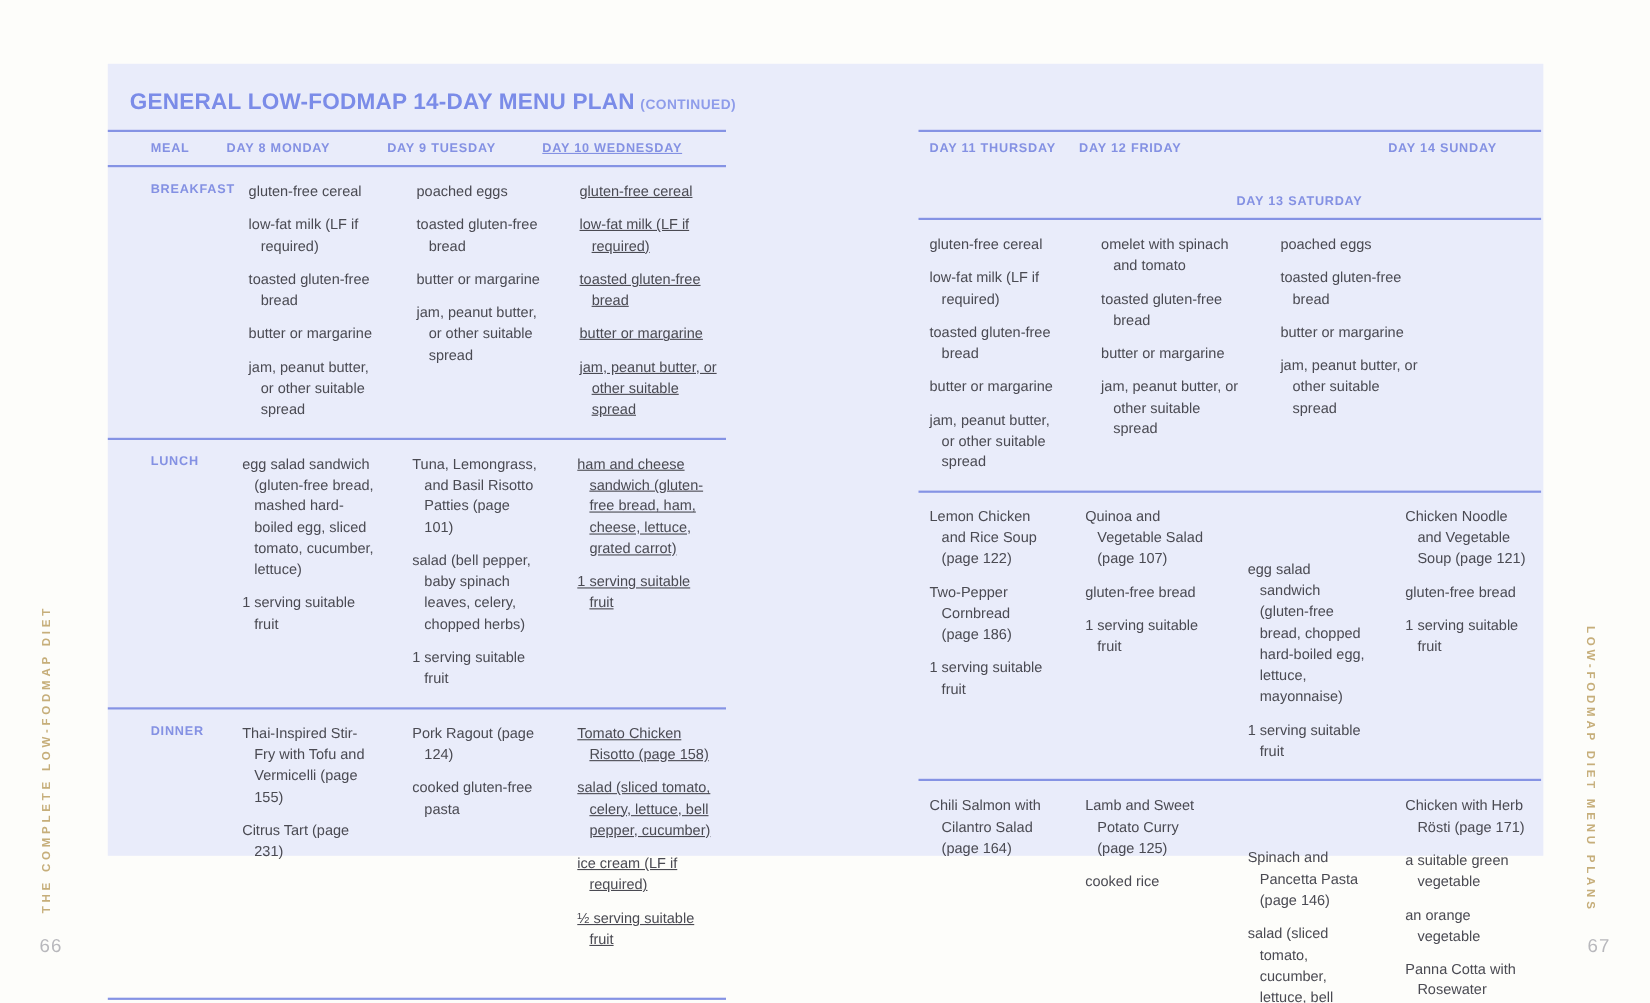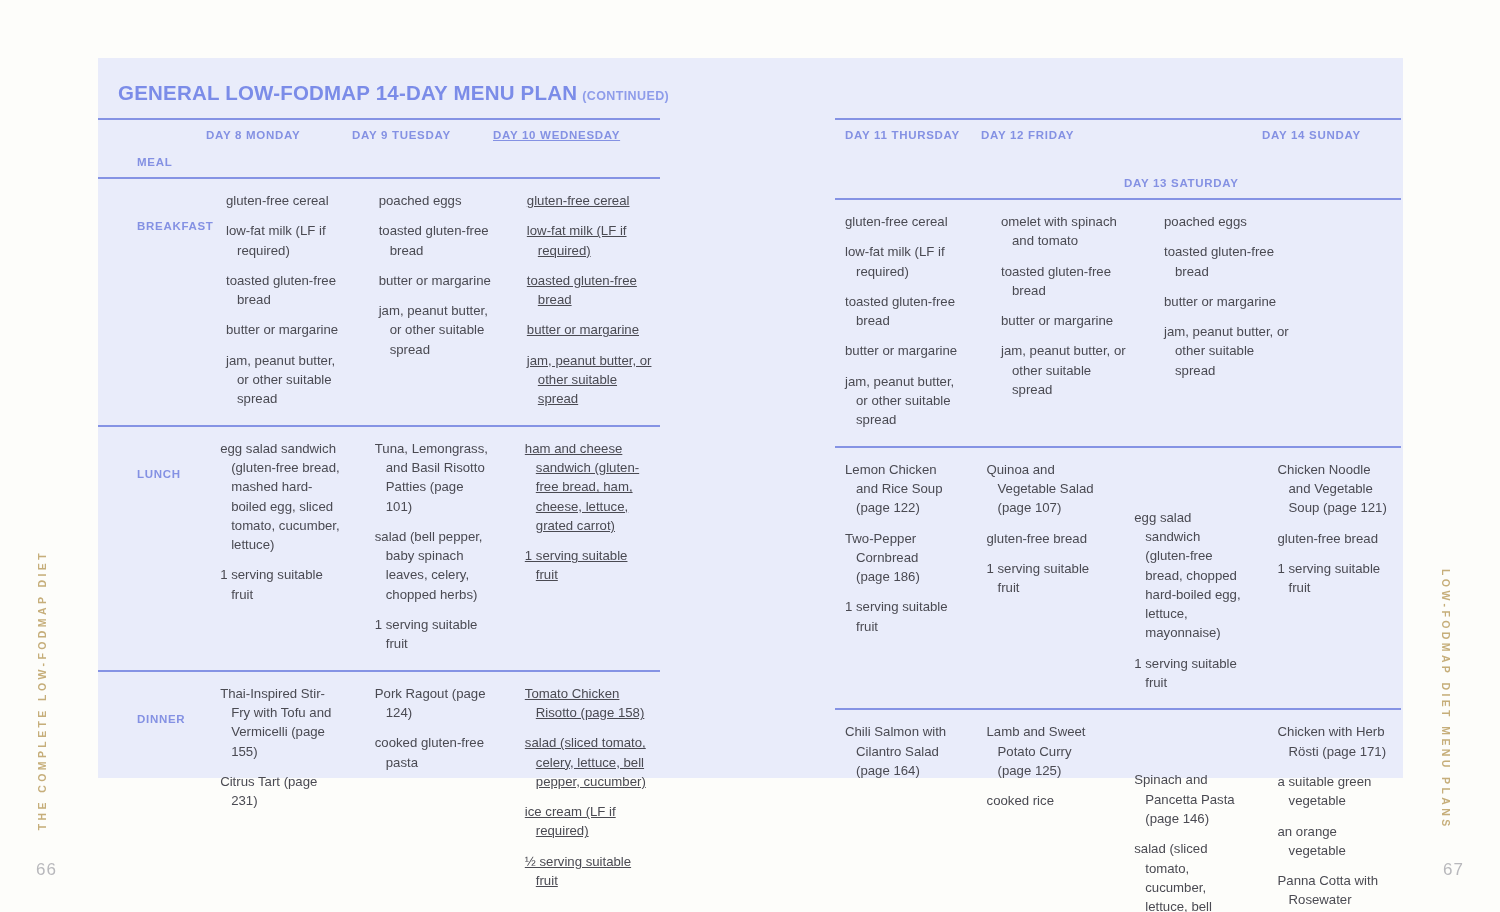"MEAL" #table-left .c0 { margin-top: 27px -> none }
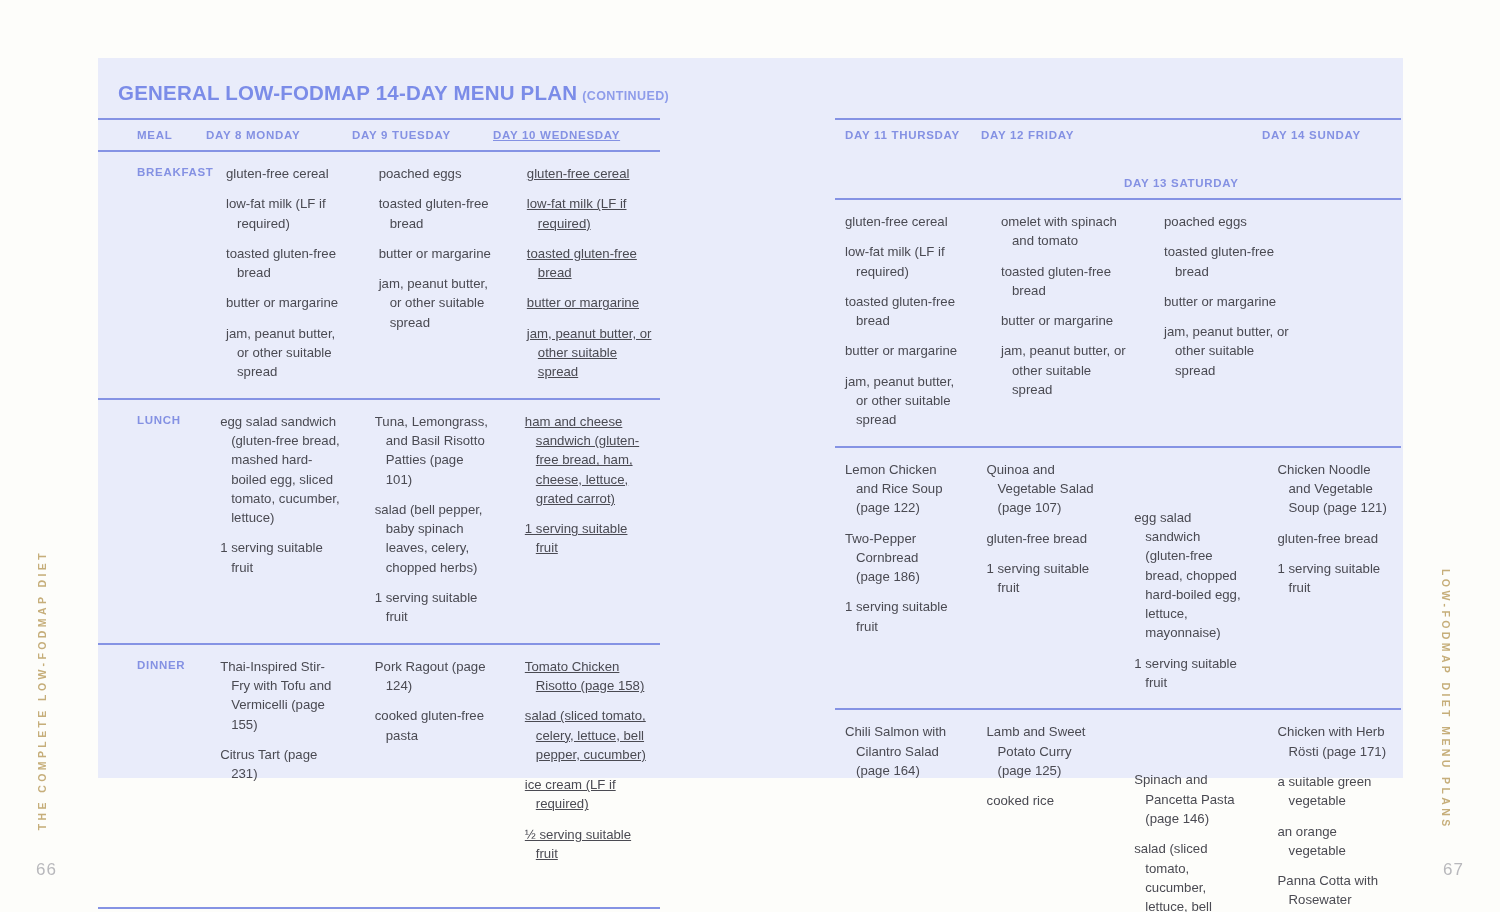"66" .folio { bottom: 32px -> 42px }
